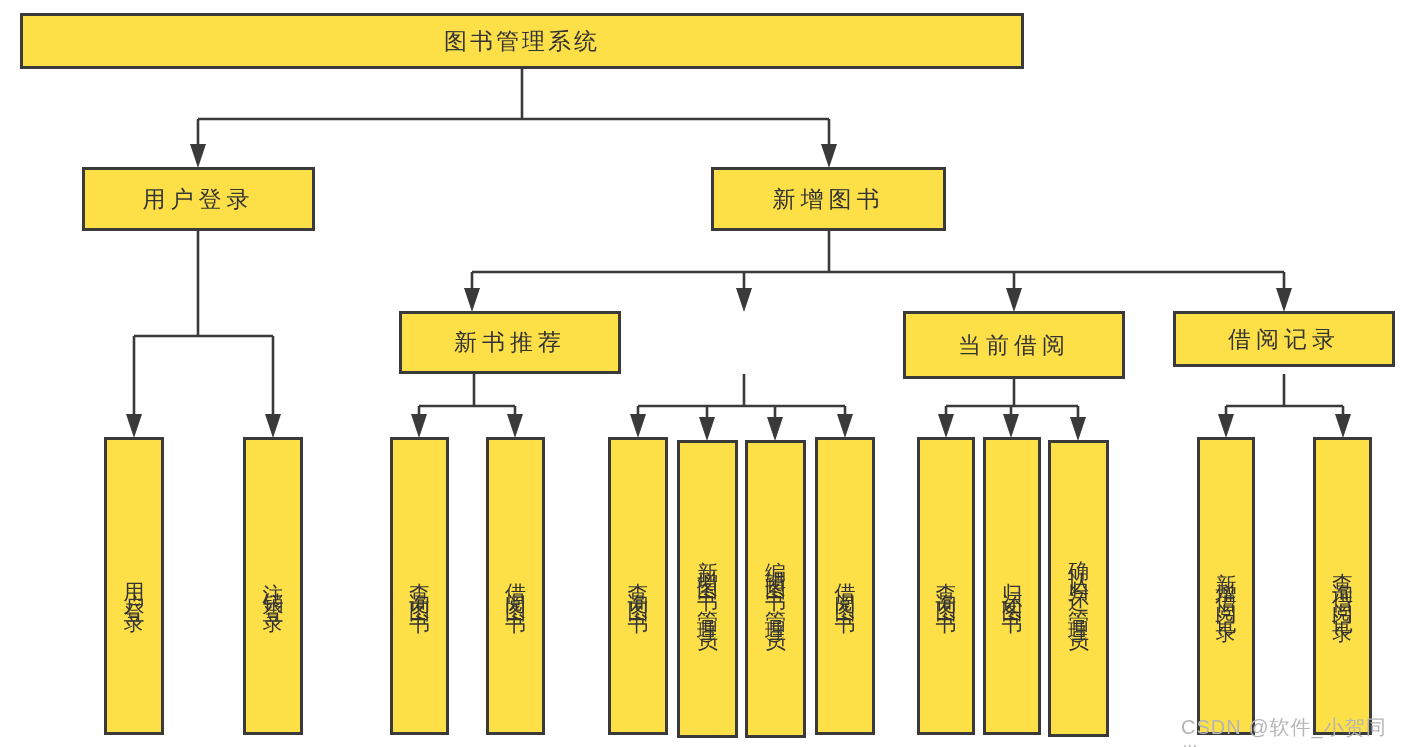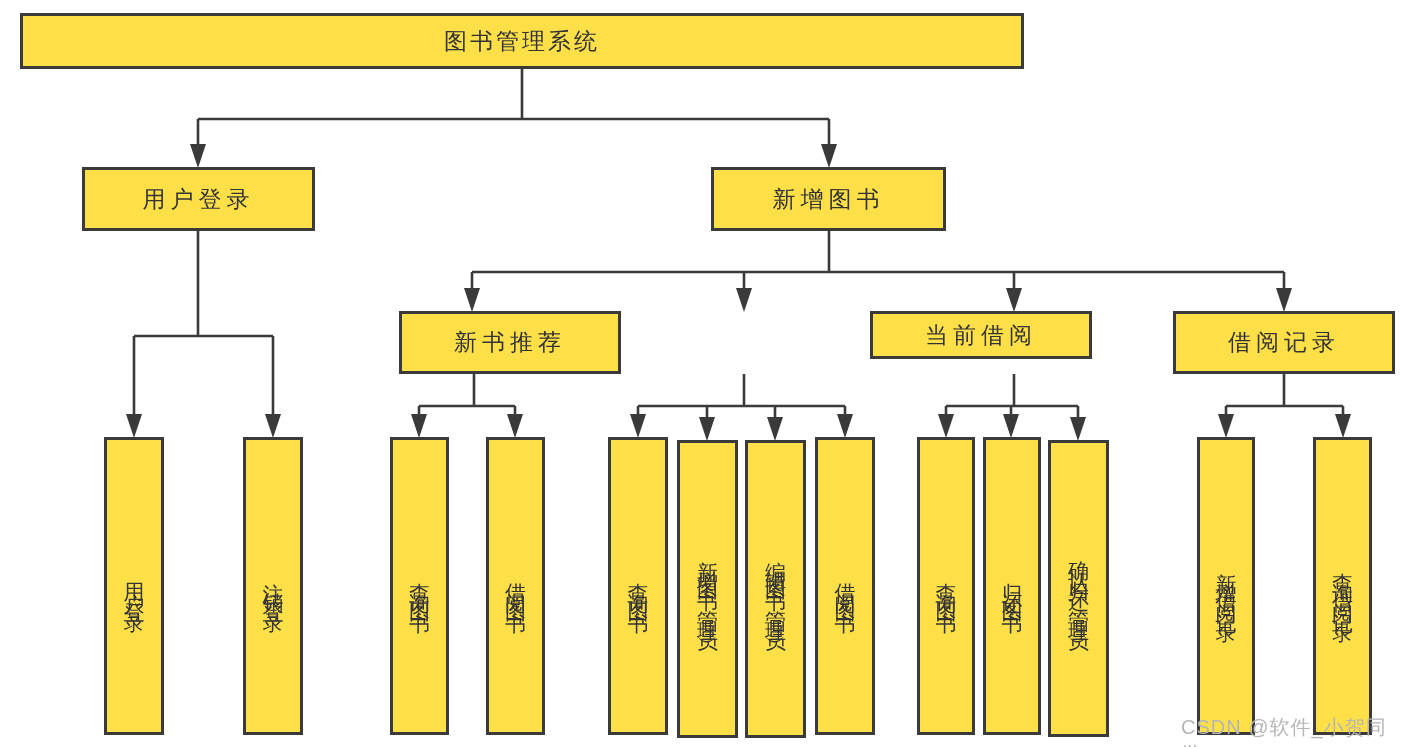"当前借阅" div.box { height: 48px -> 68px; left: 870px -> 903px }
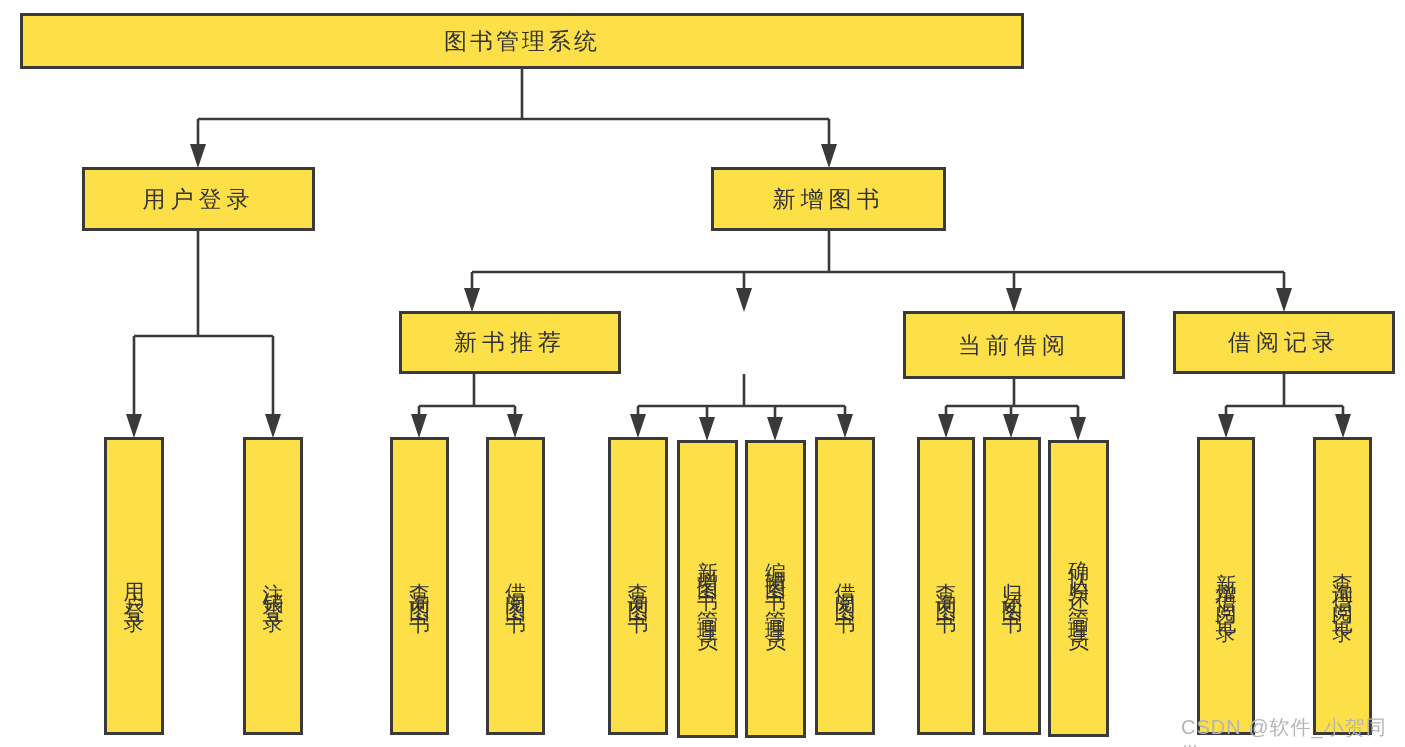"借阅记录" div.box { height: 63px -> 56px }
